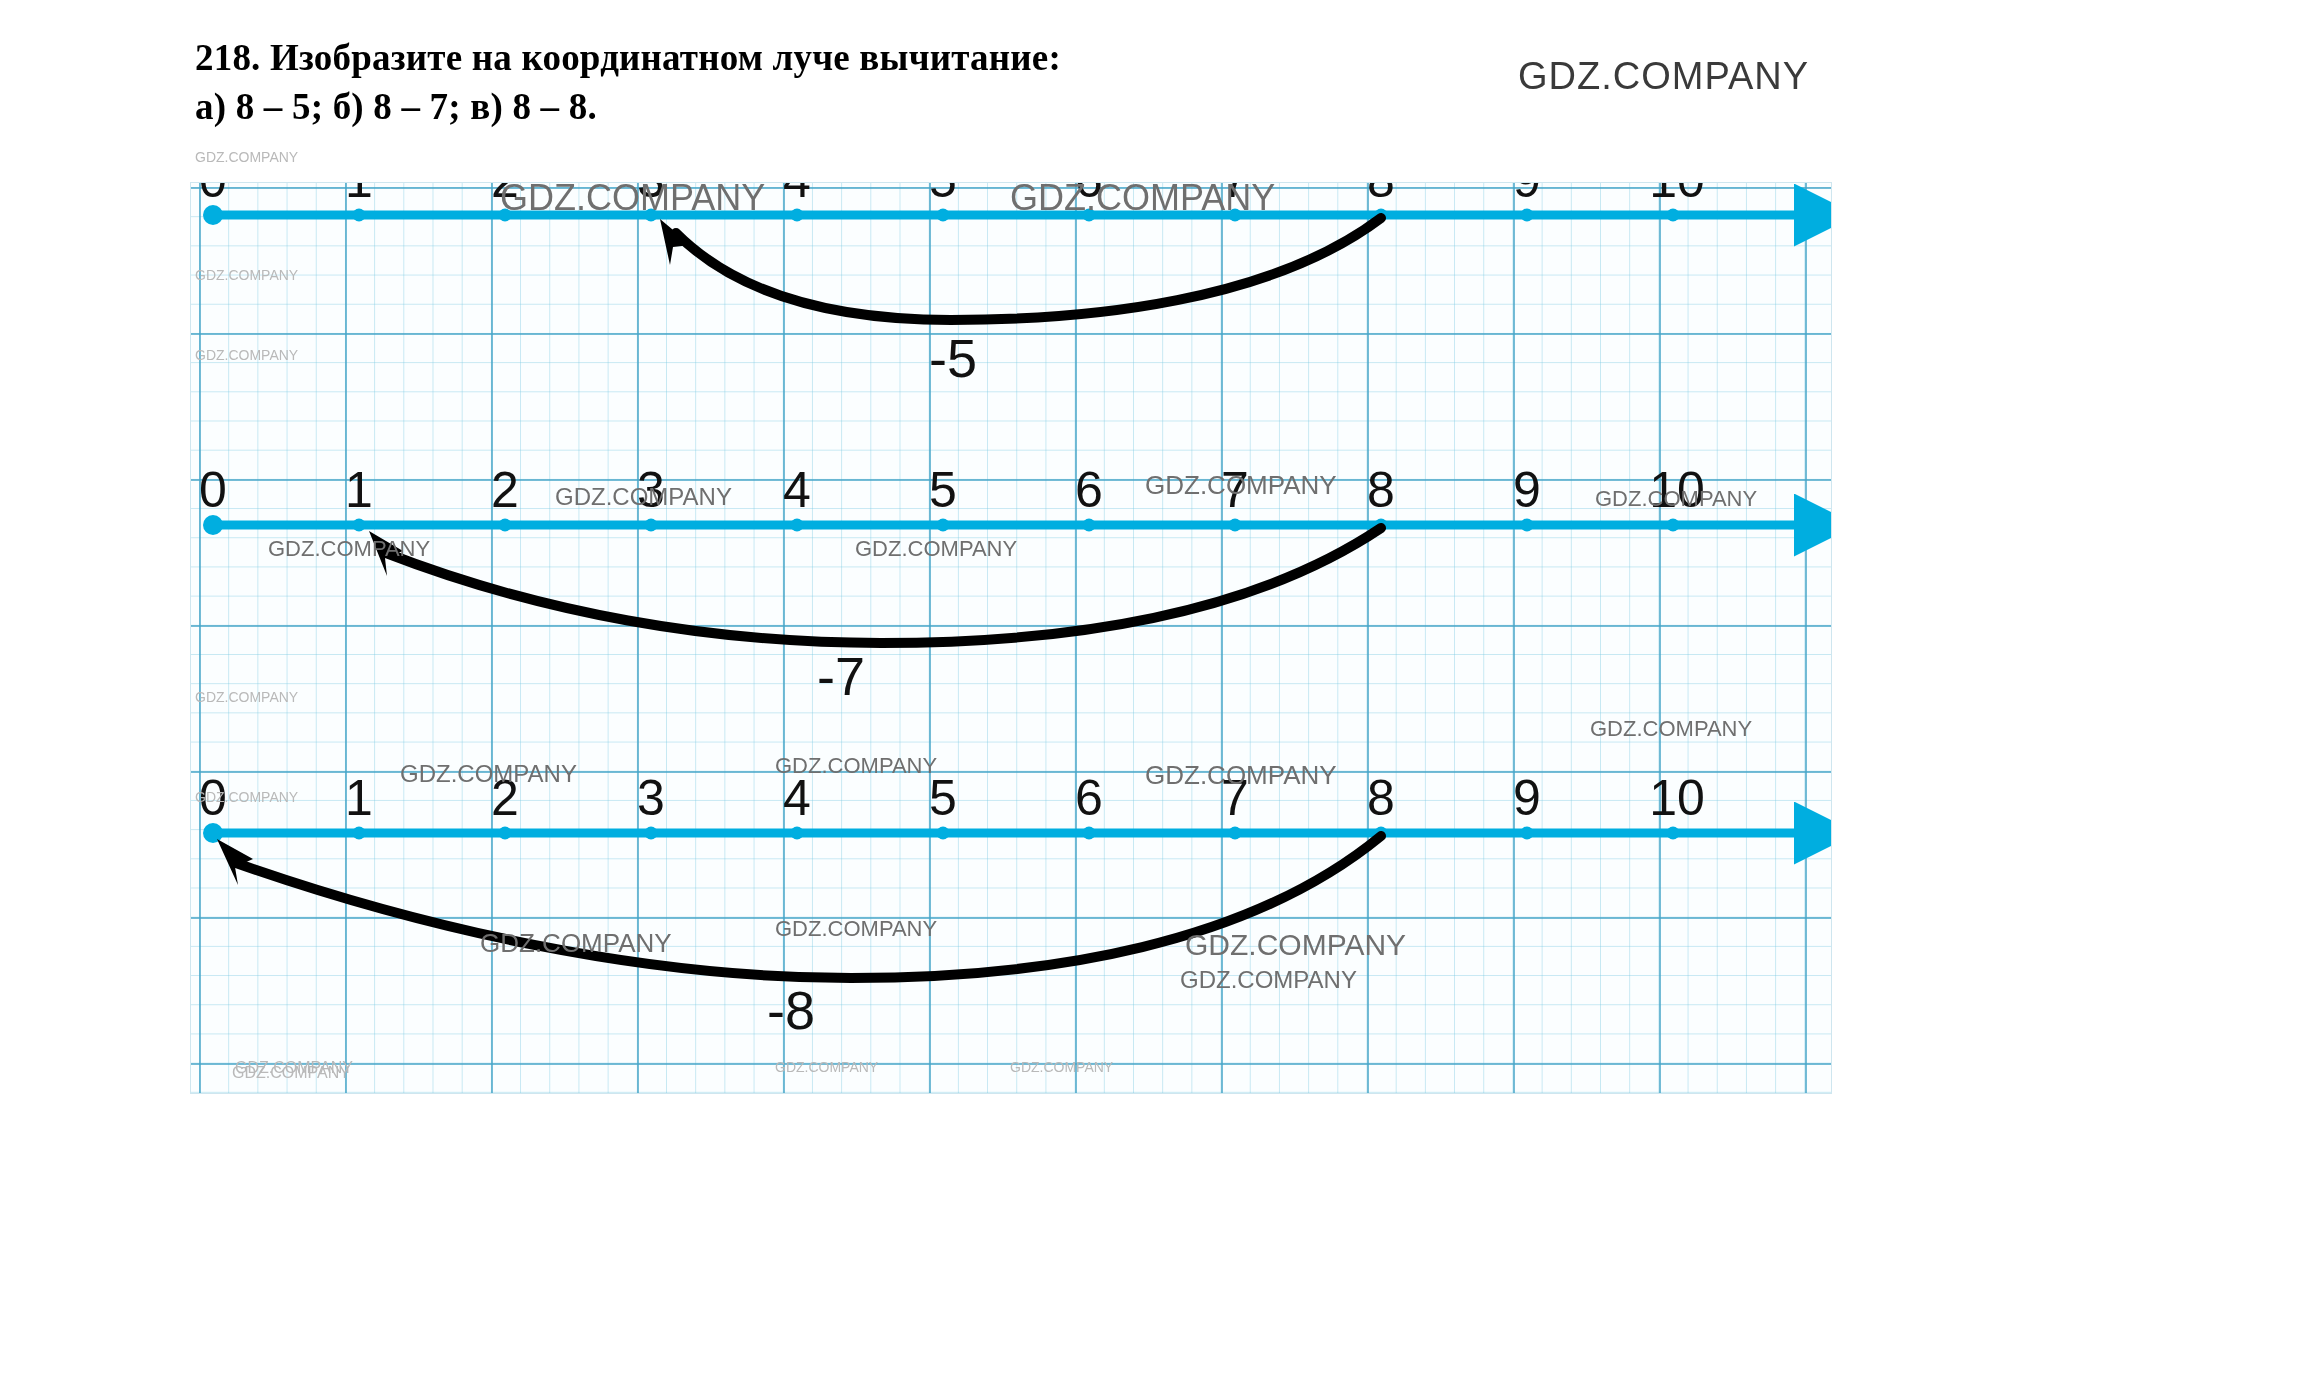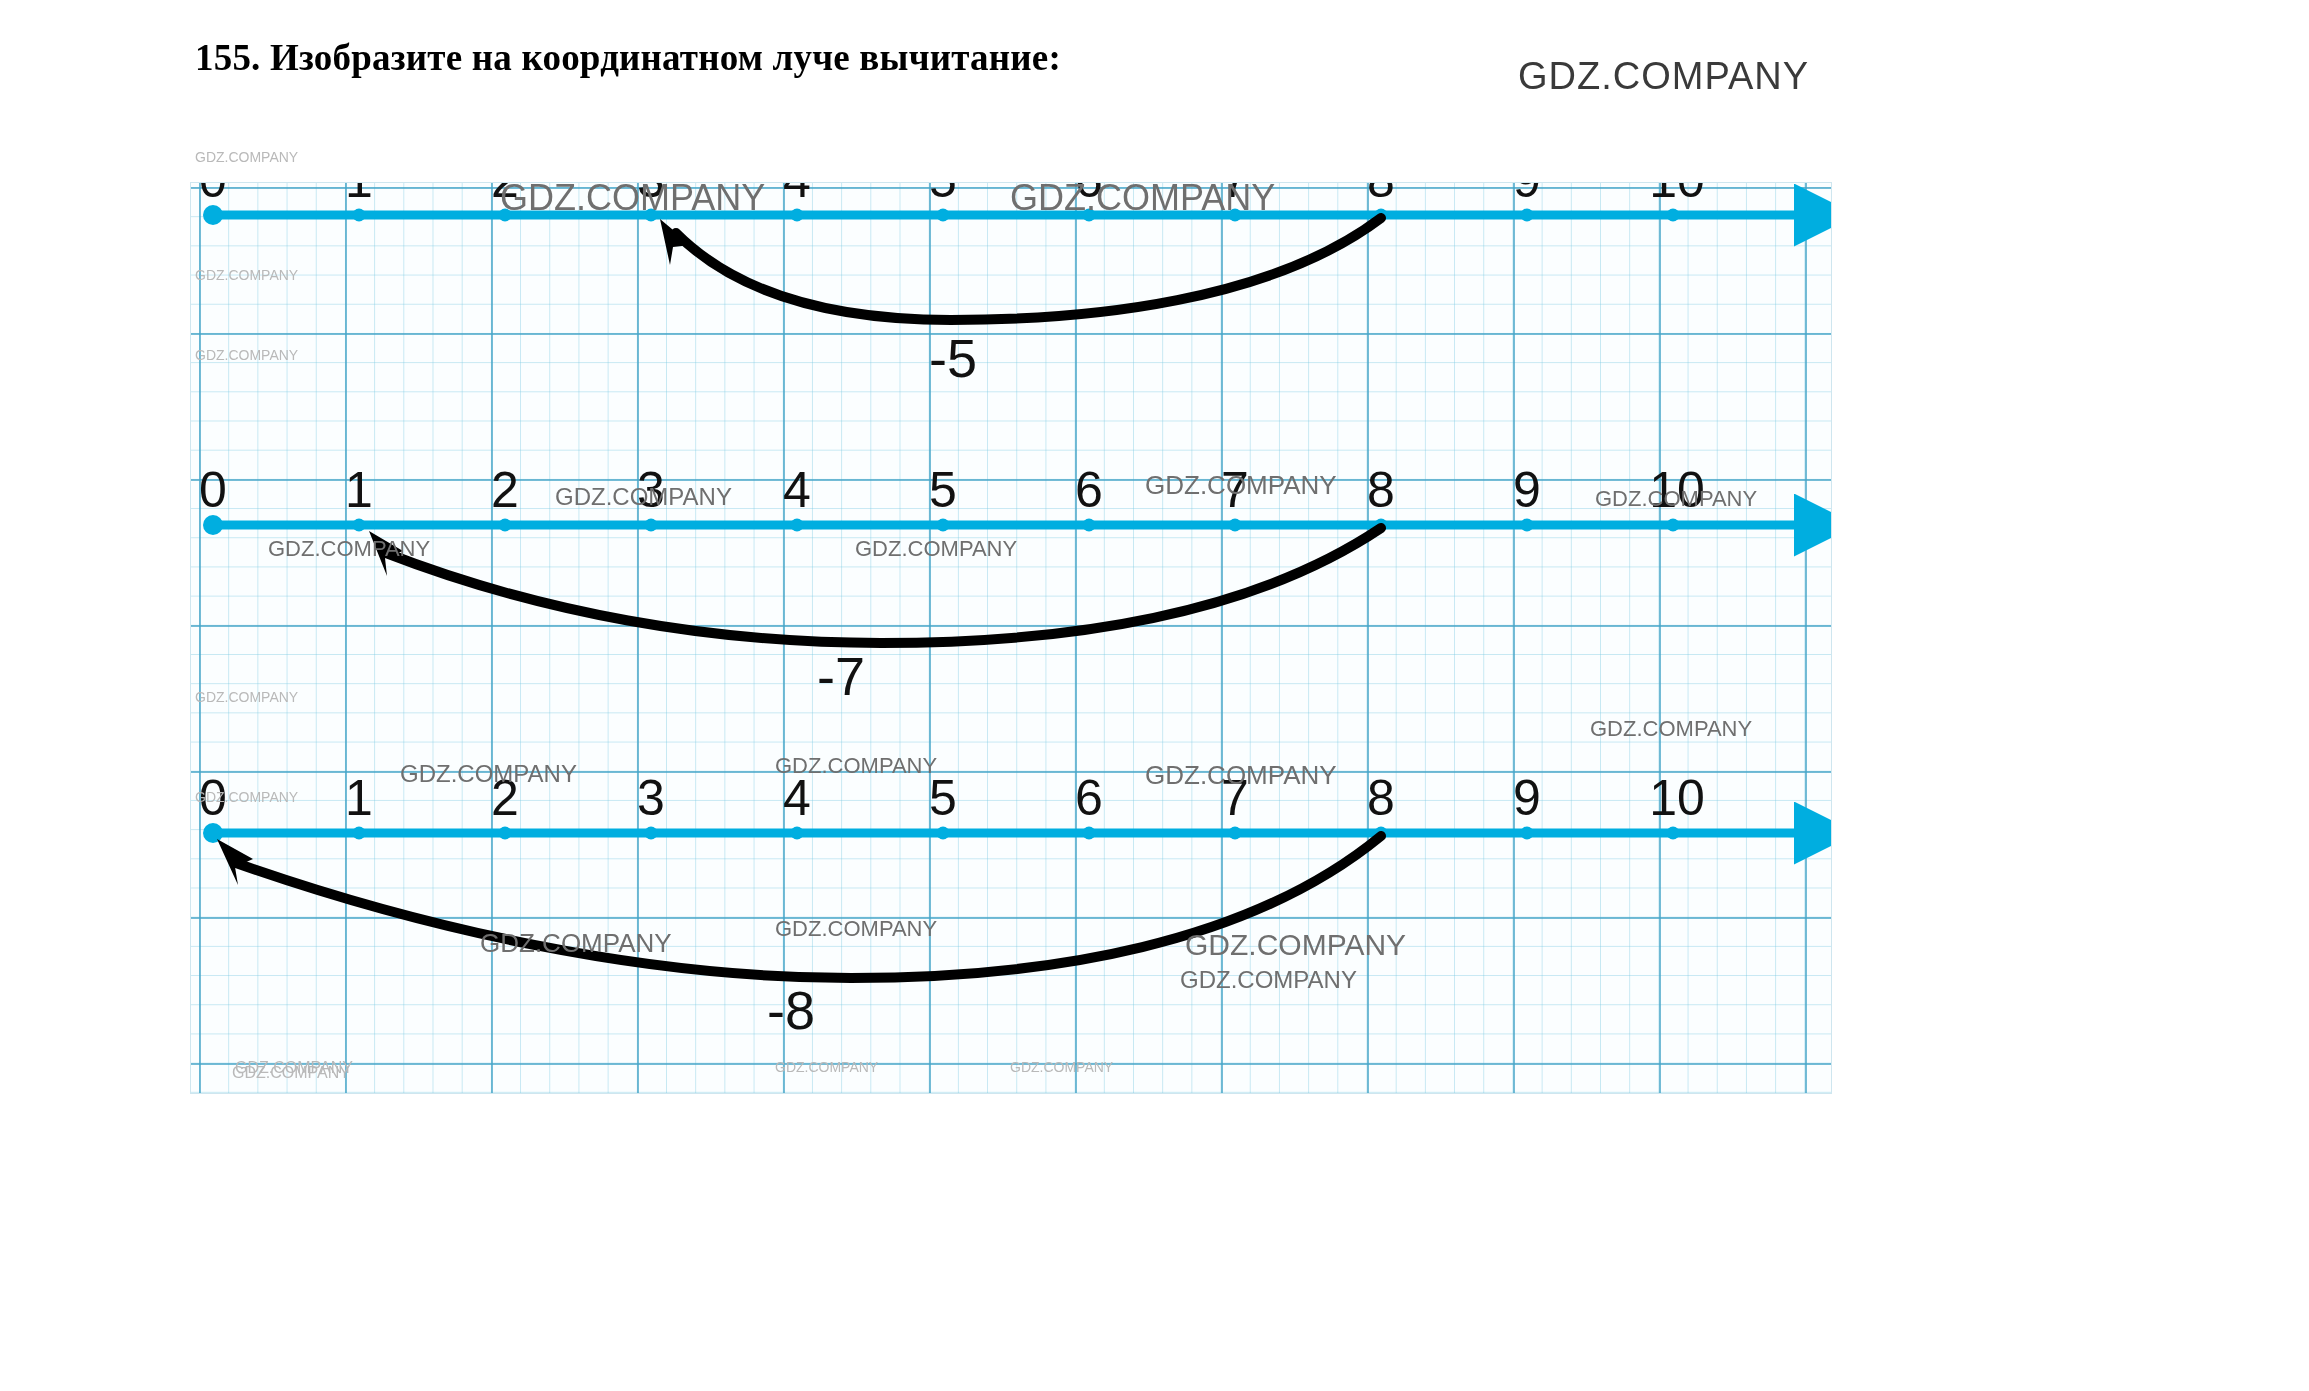"155. Изобразите на координатном луче" span { text: 155 -> 218 }
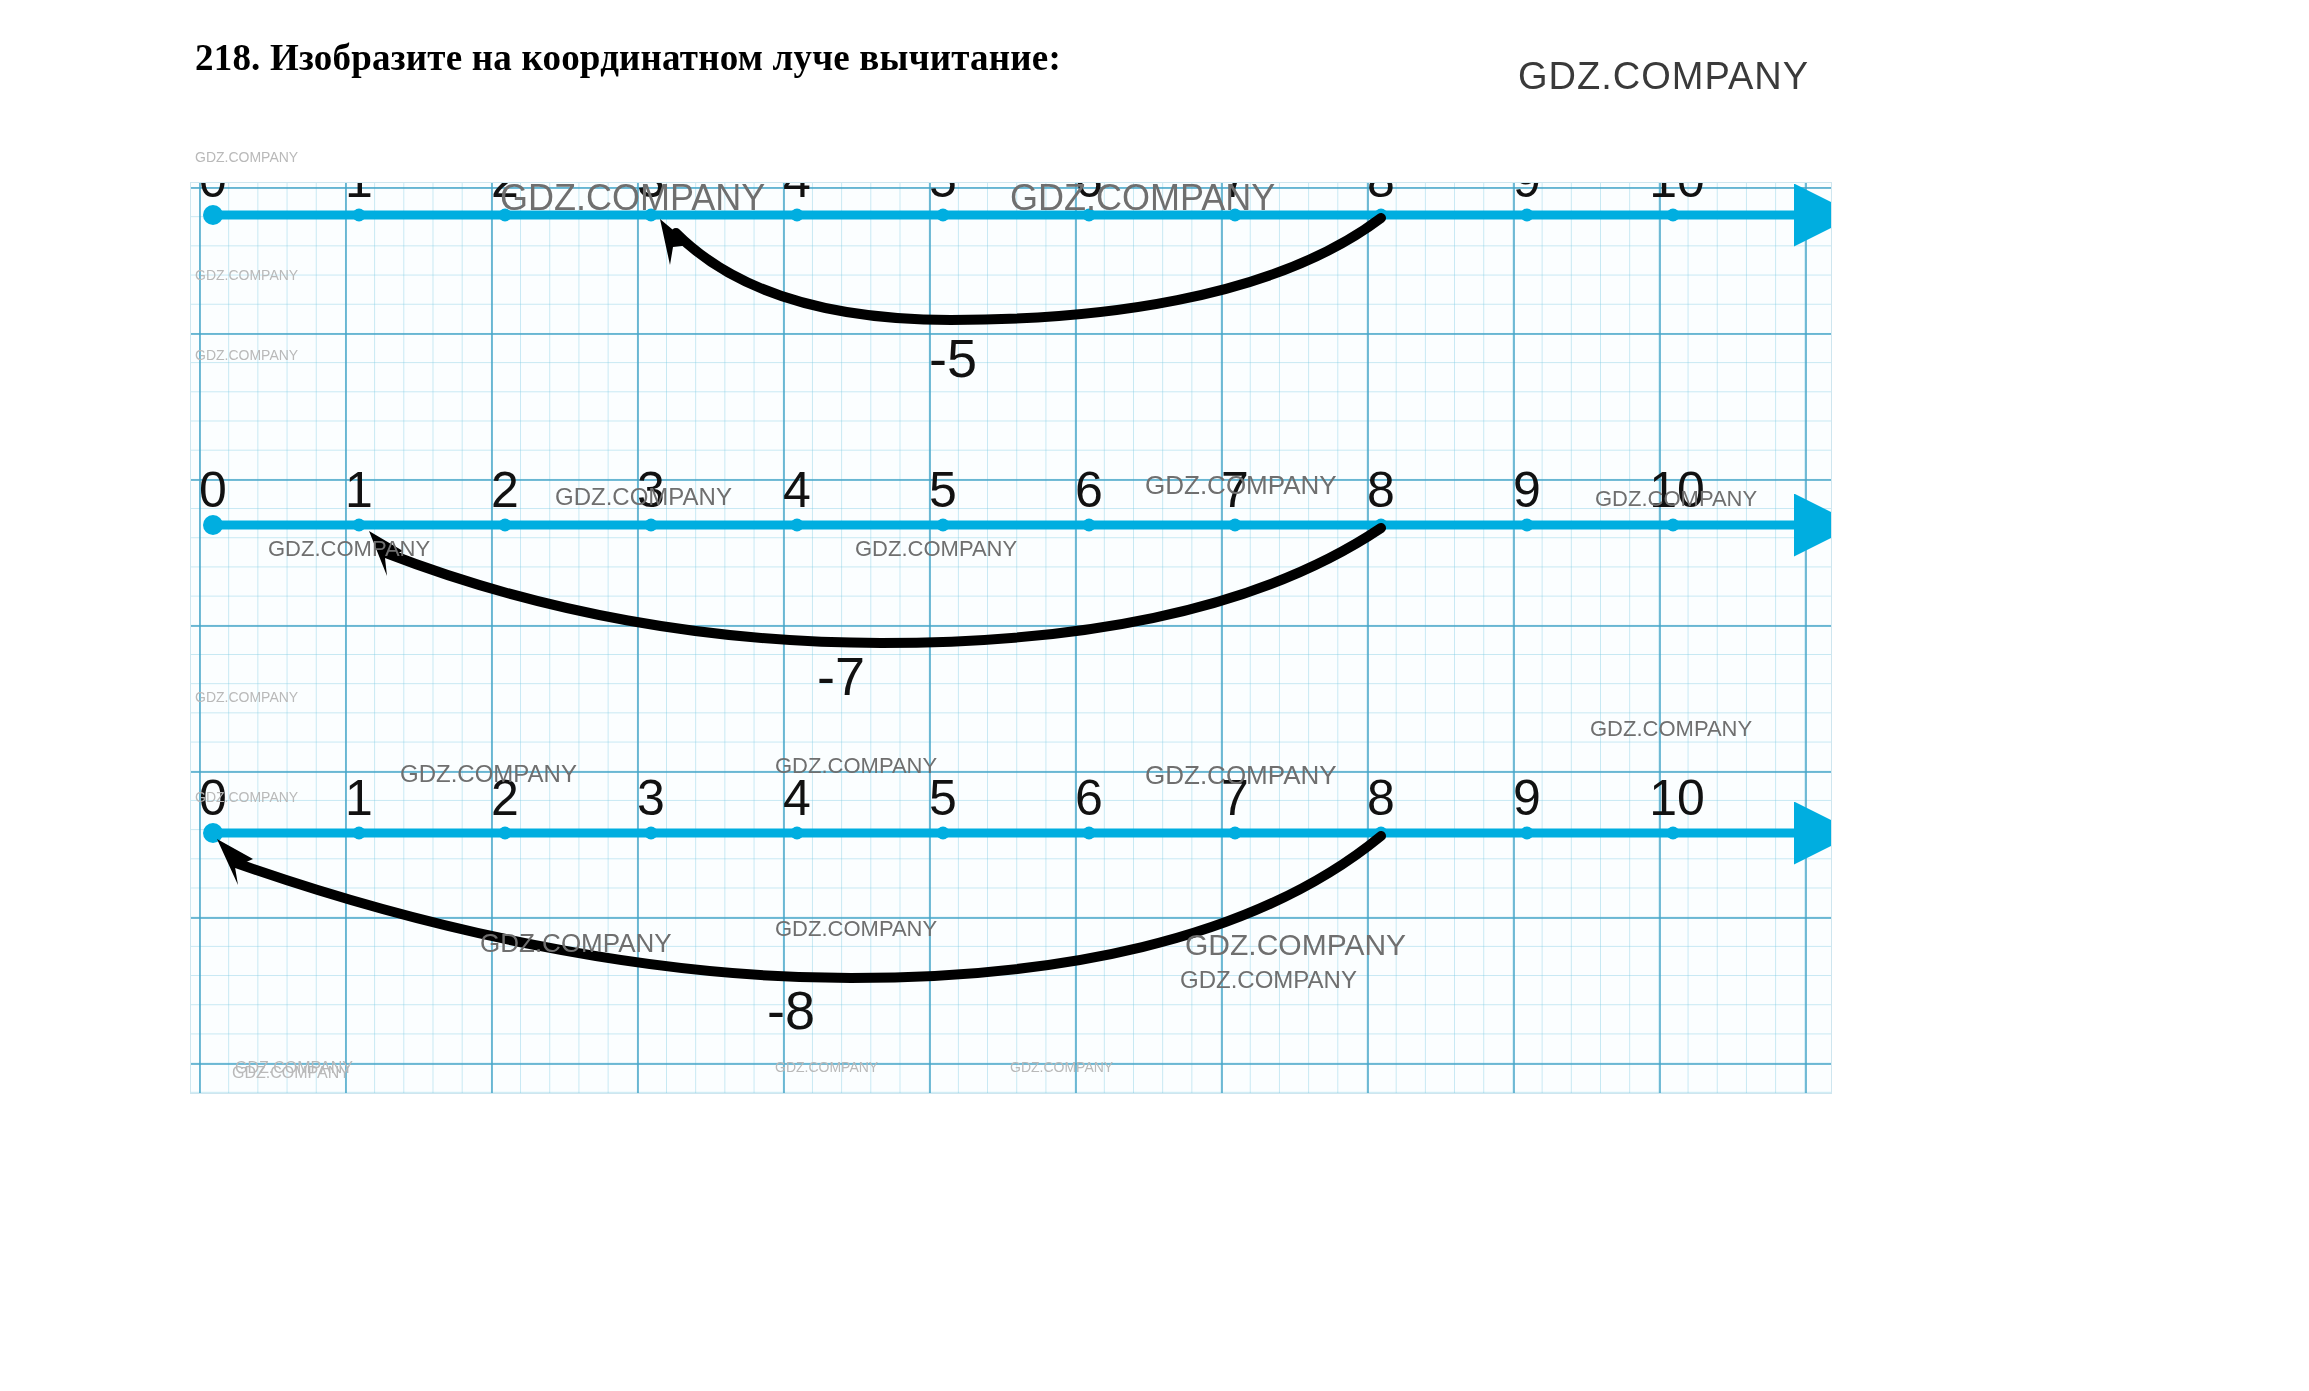"а) 8 – 5; б)" span.line2 { html: none -> <span>а) 8 – 5; б) 8 – 7; в) 8 – 8.</span> }
